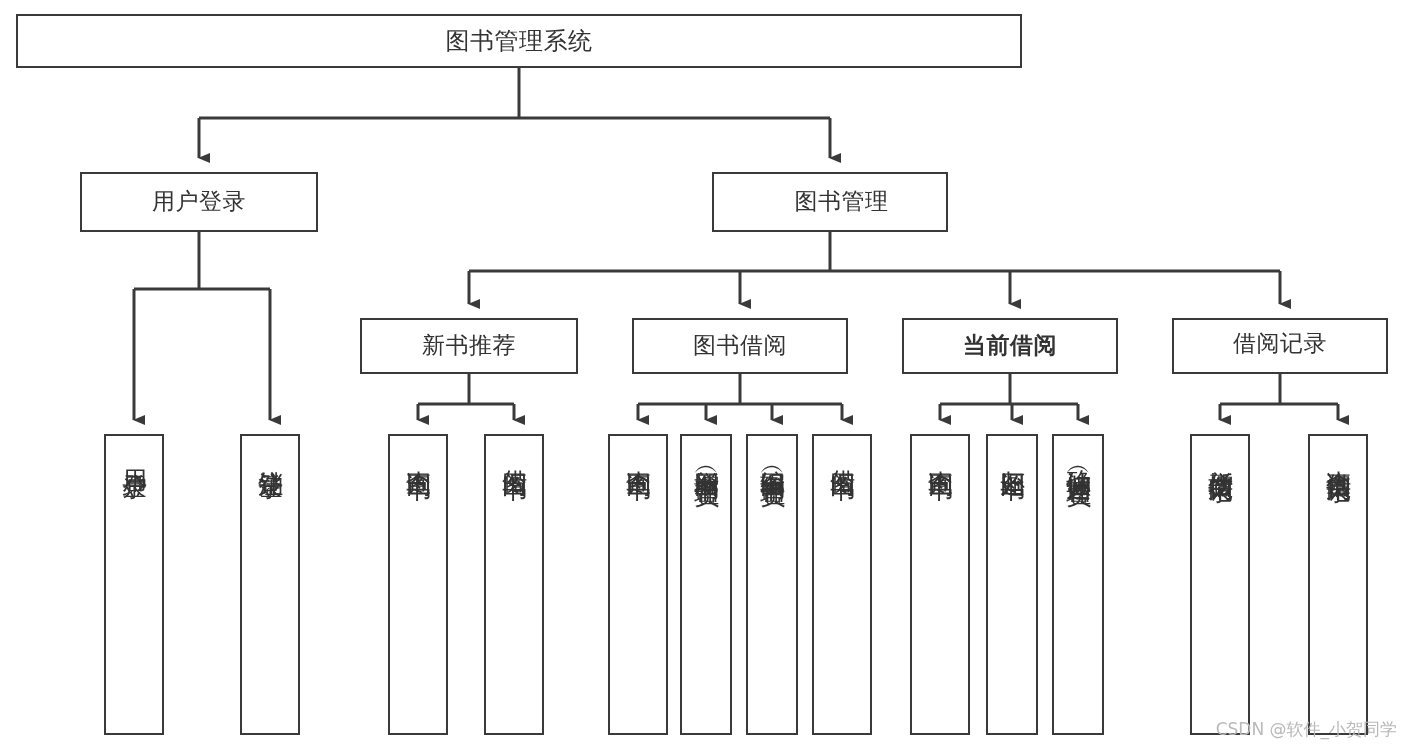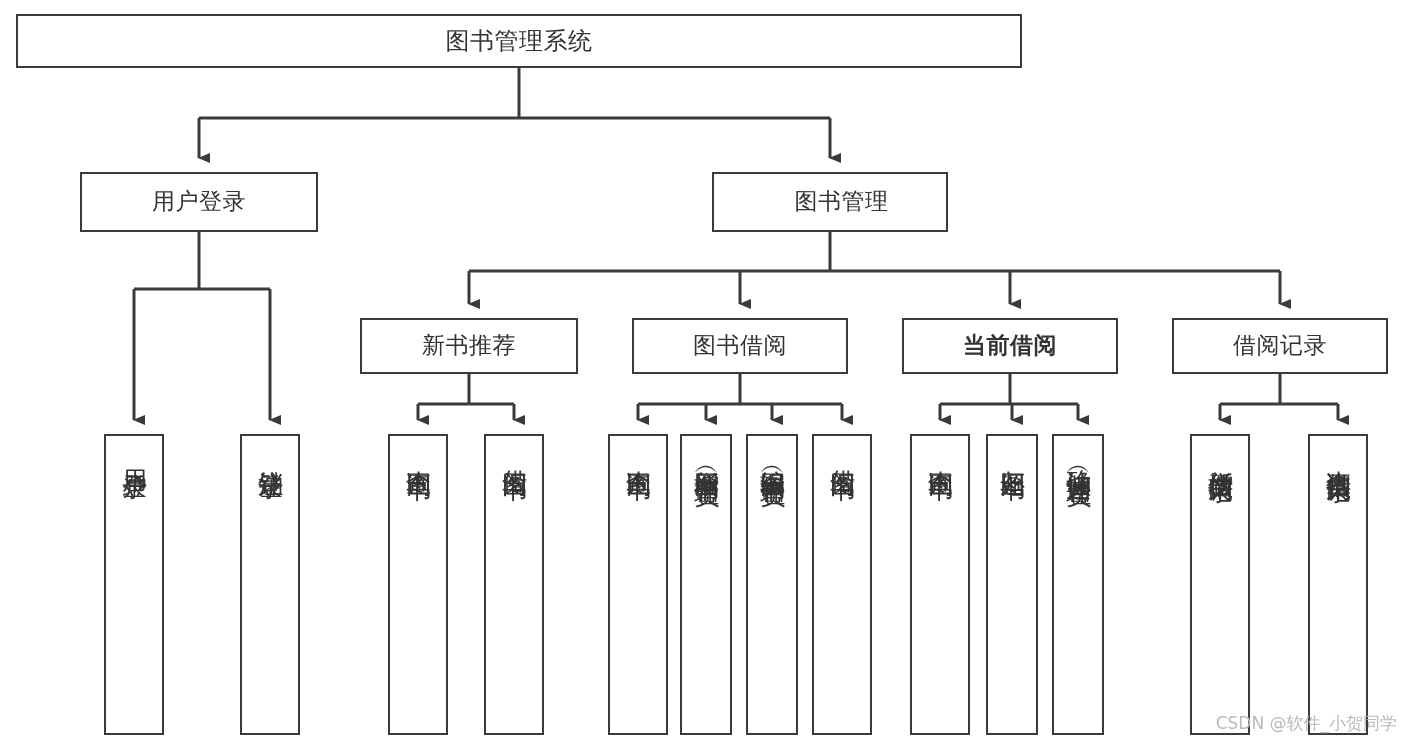"借阅记录" div.node { font-family: none -> Liberation Mono, monospace }
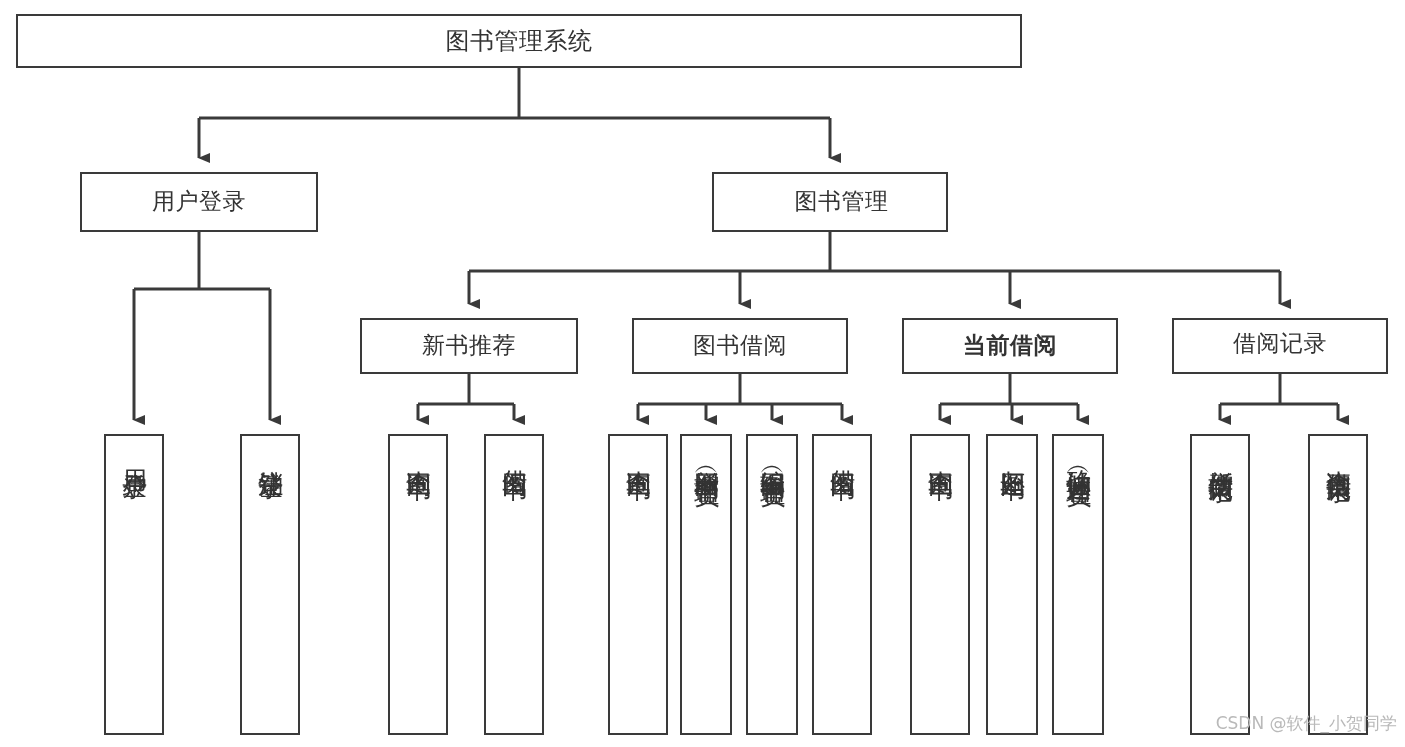"CSDN @软件_小贺同学" #watermark { bottom: 12px -> 6px }
